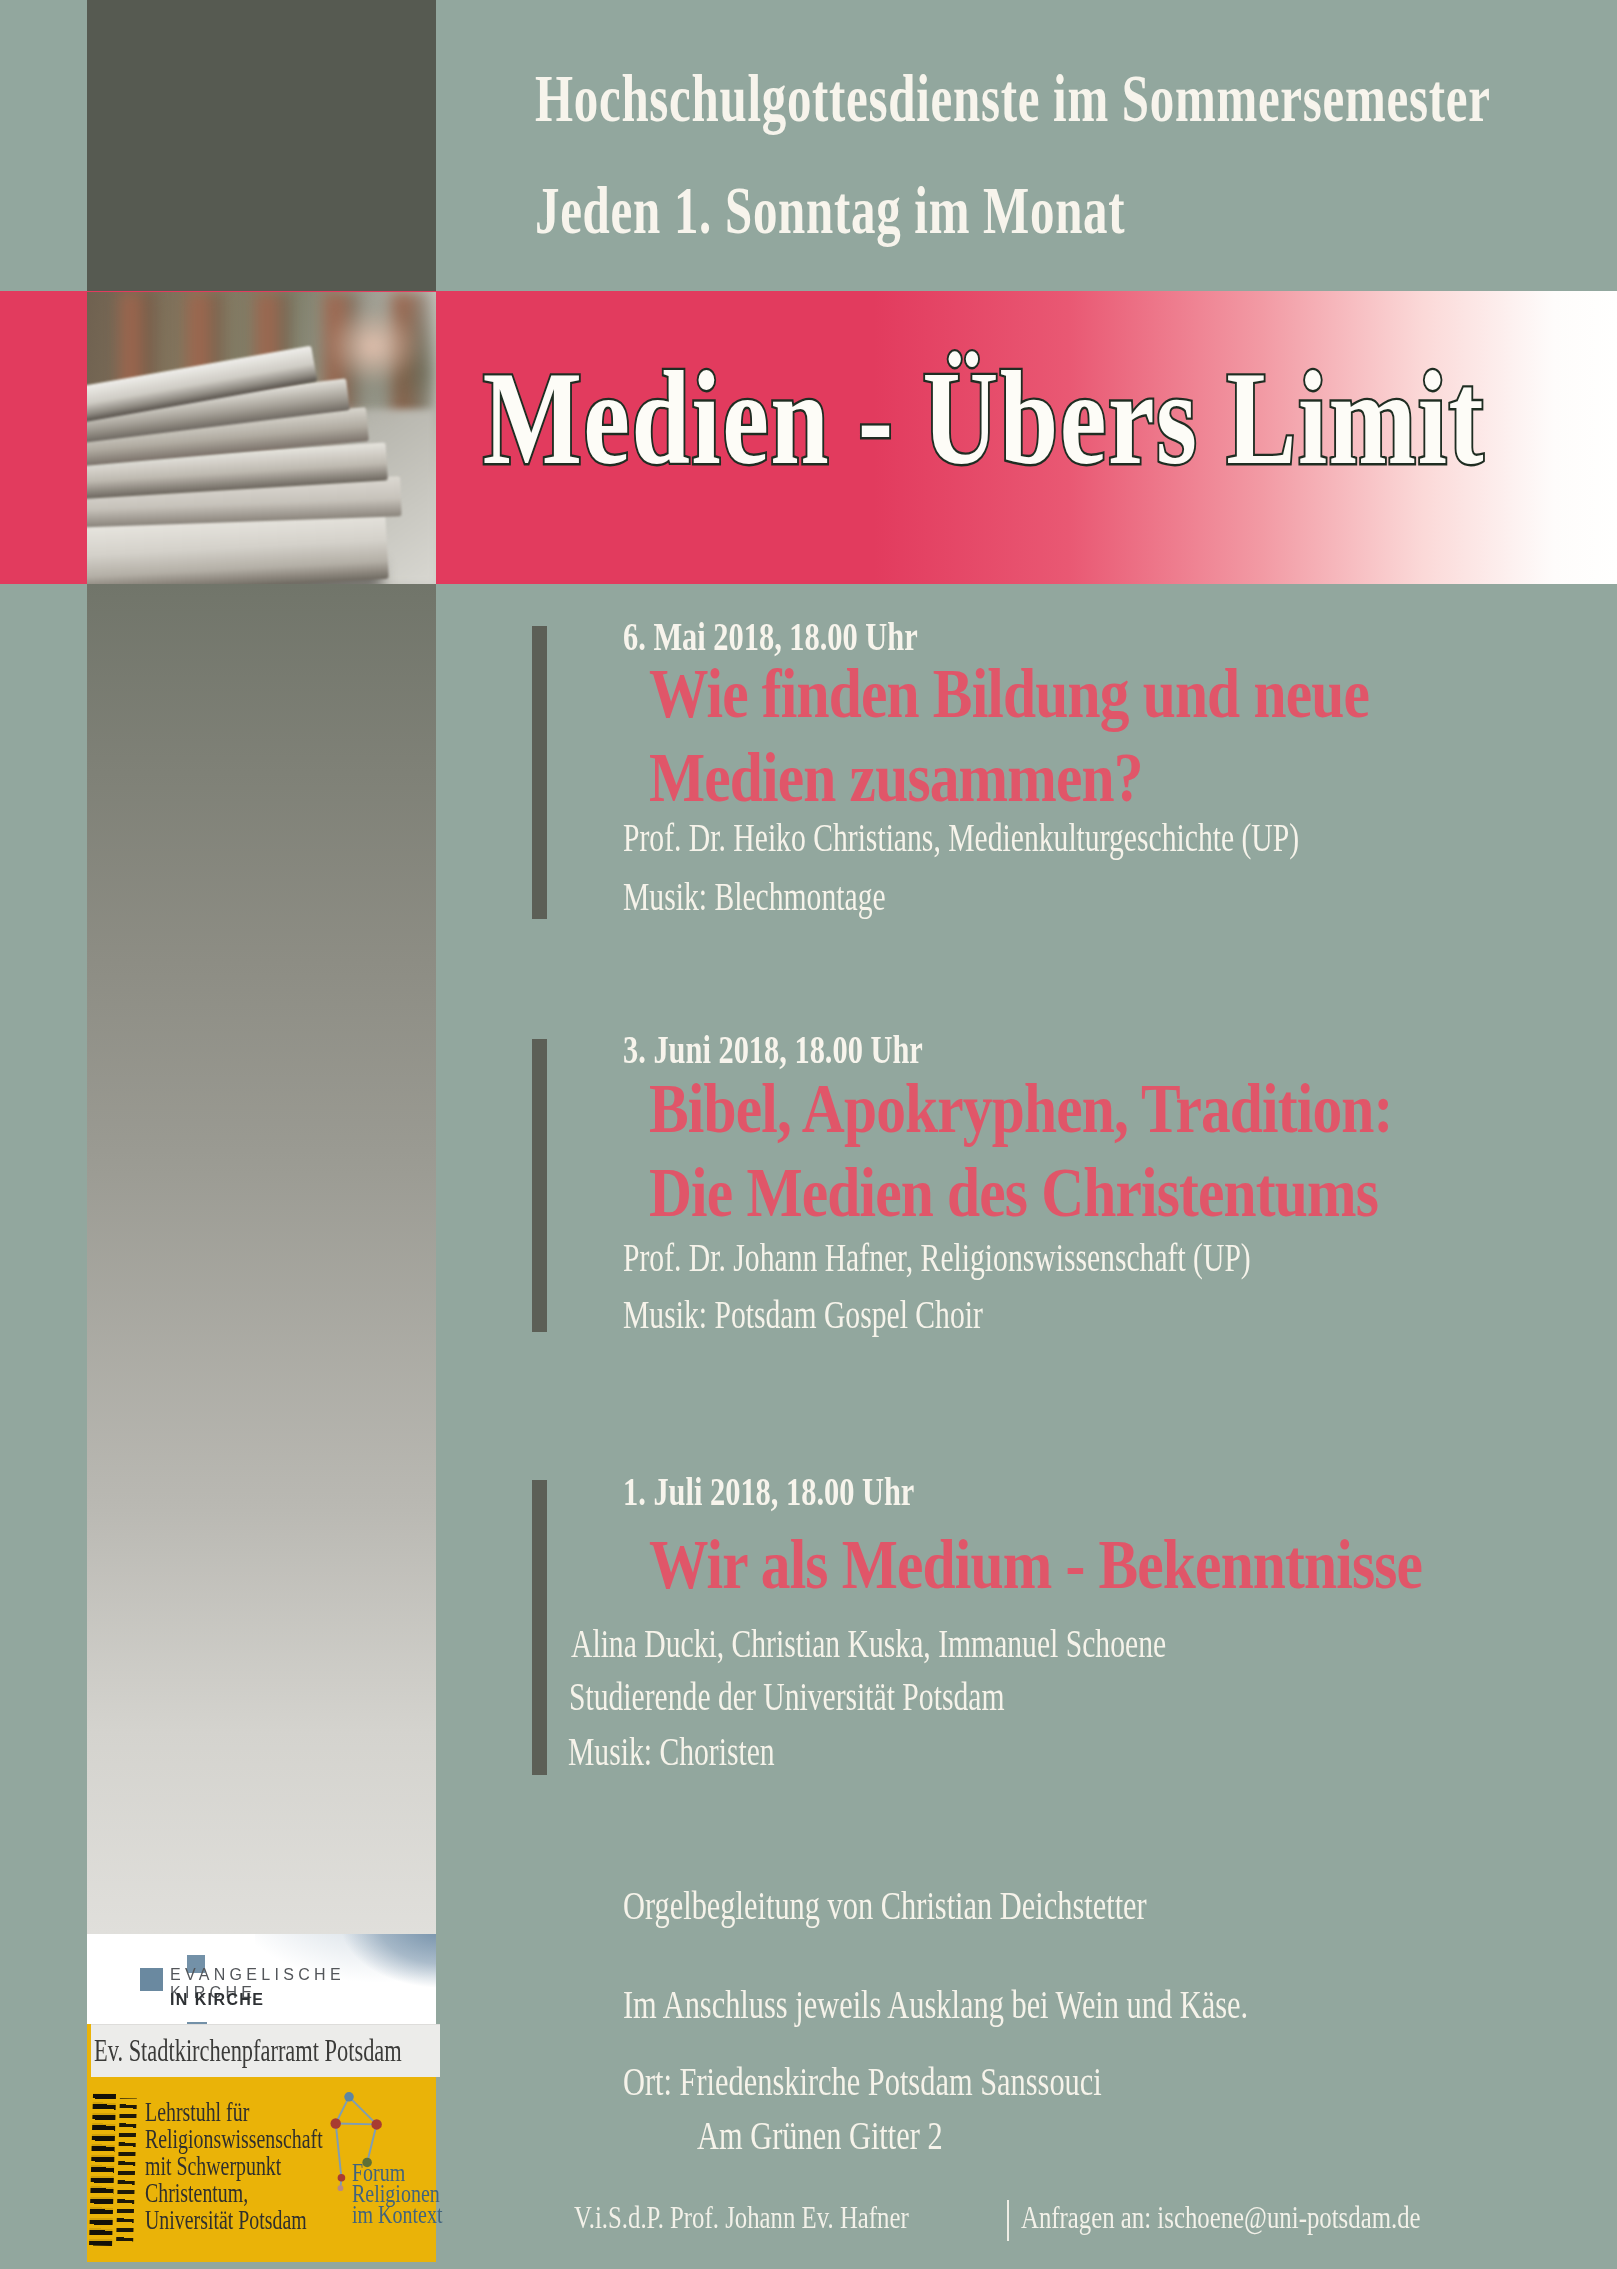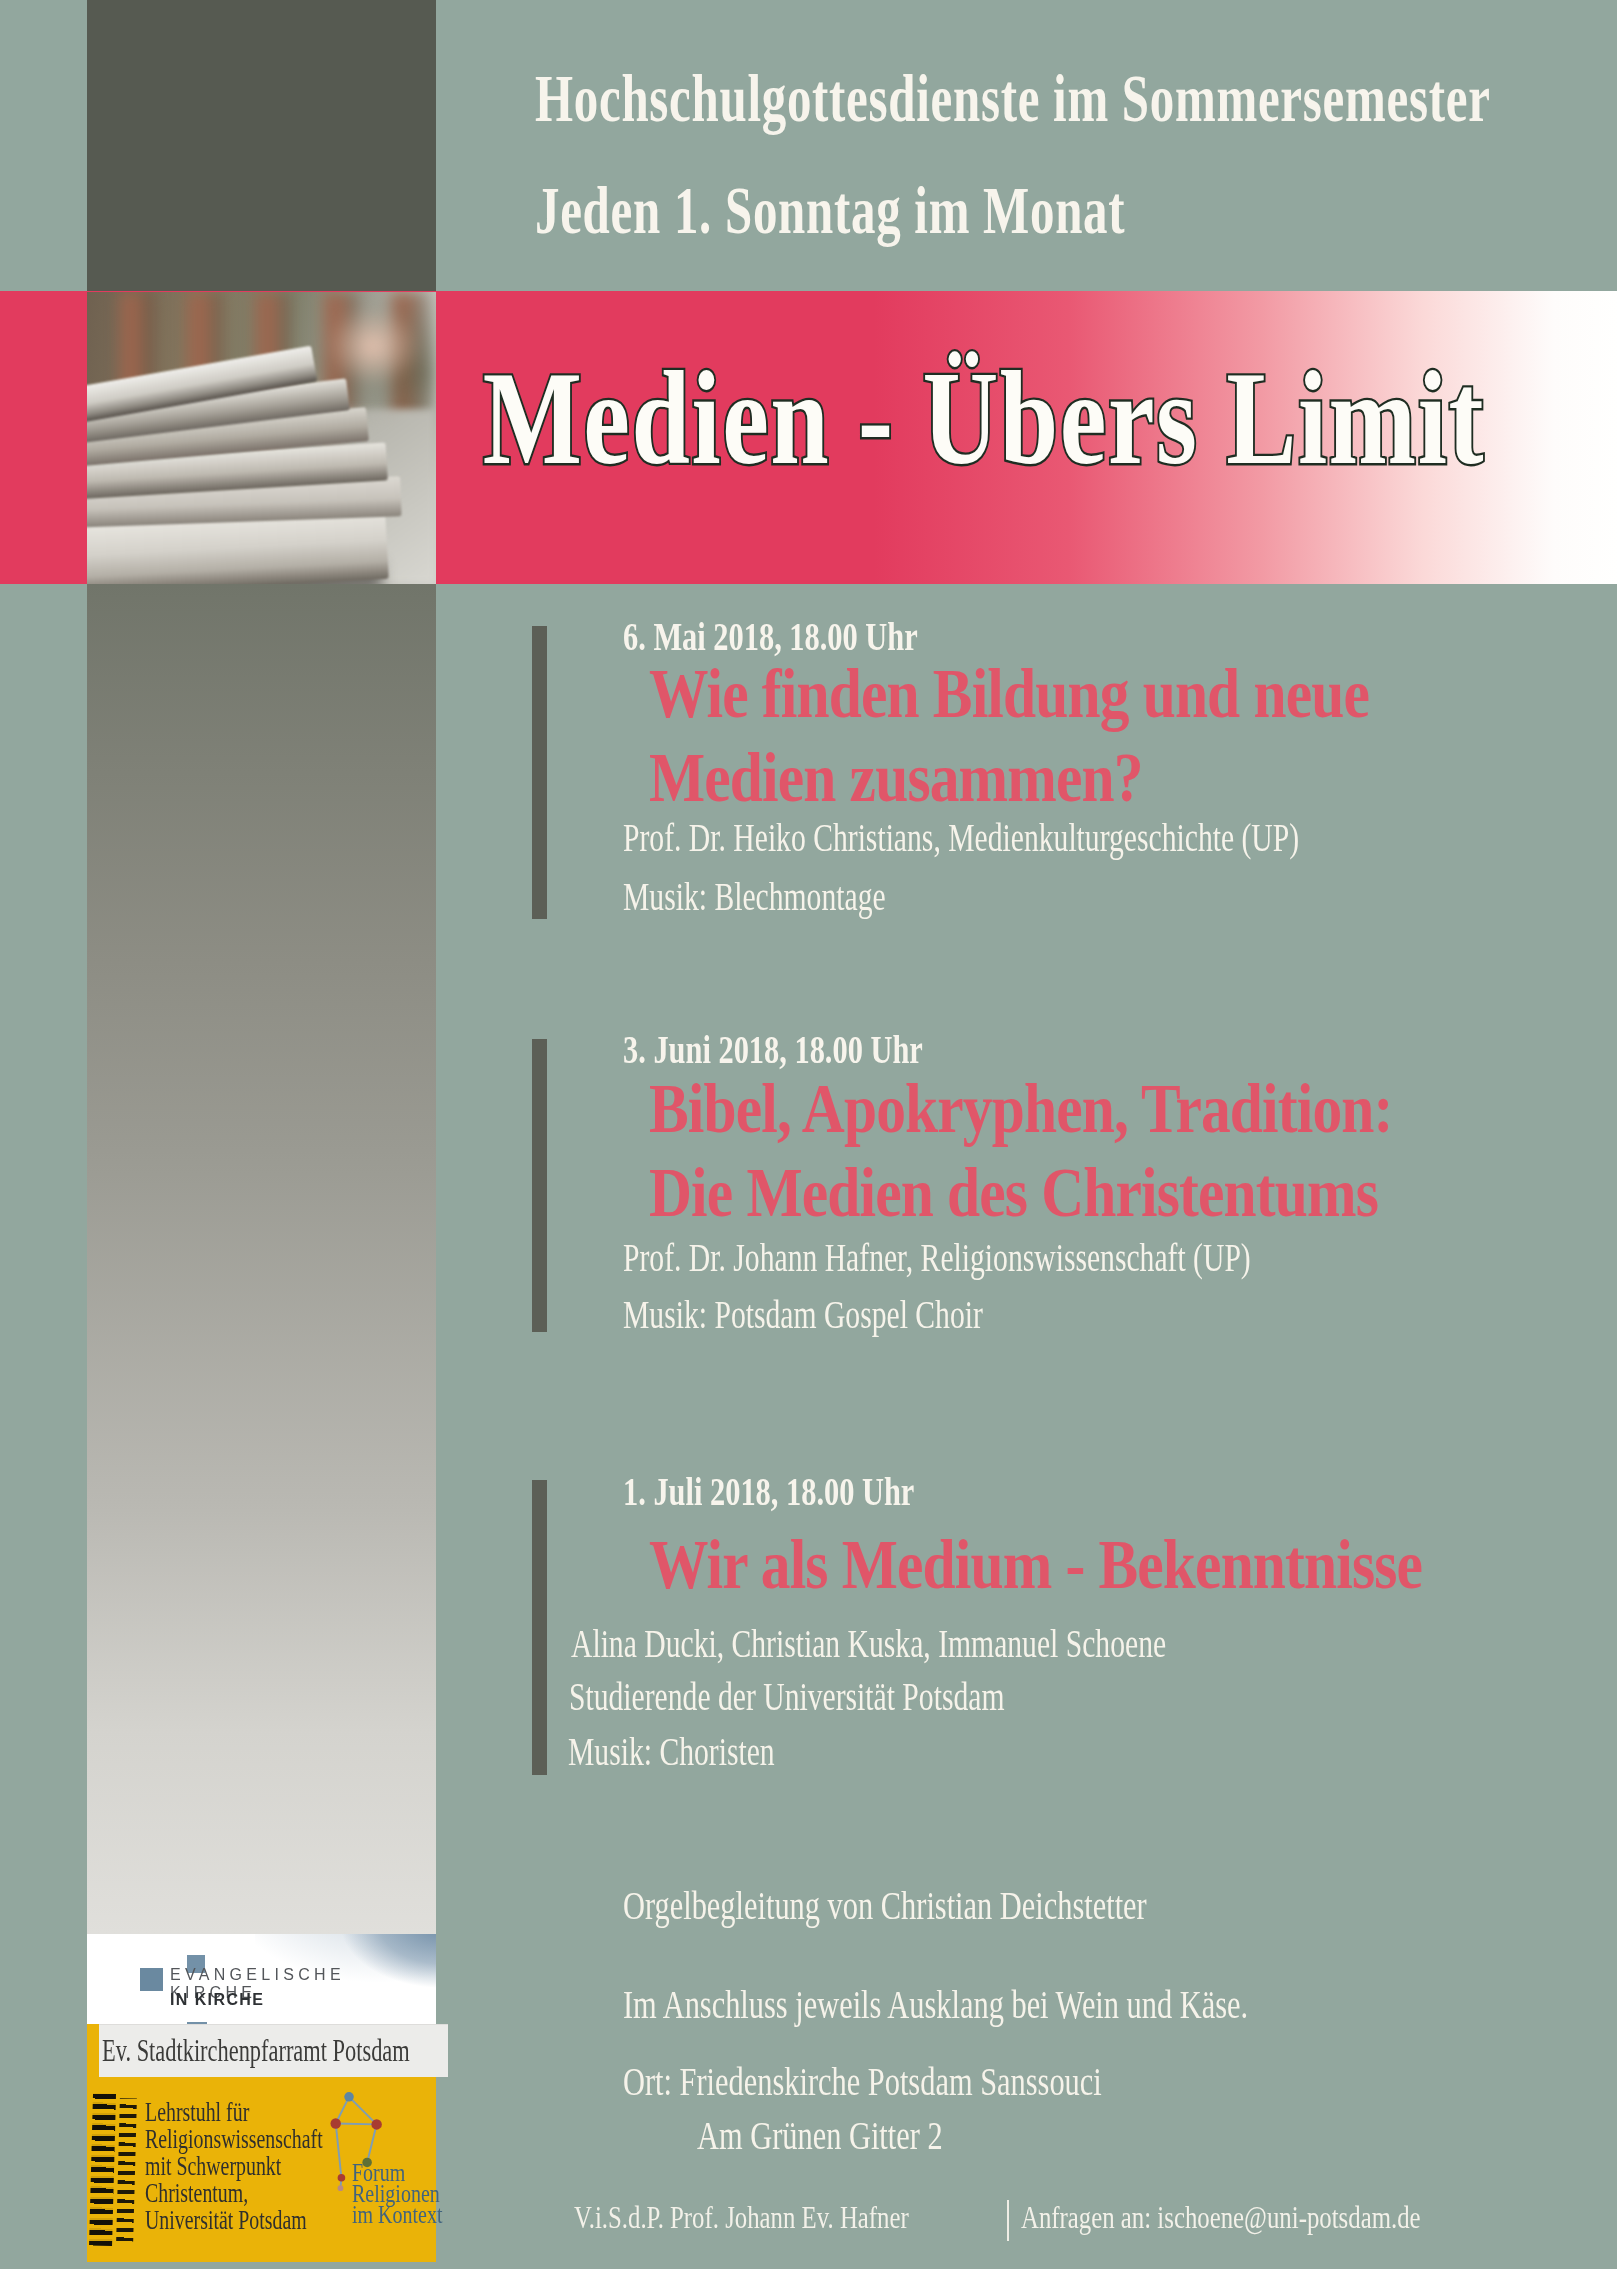"Ev. Stadtkirchenpfarramt Potsdam" .grey-band { left: 12px -> 4px }
